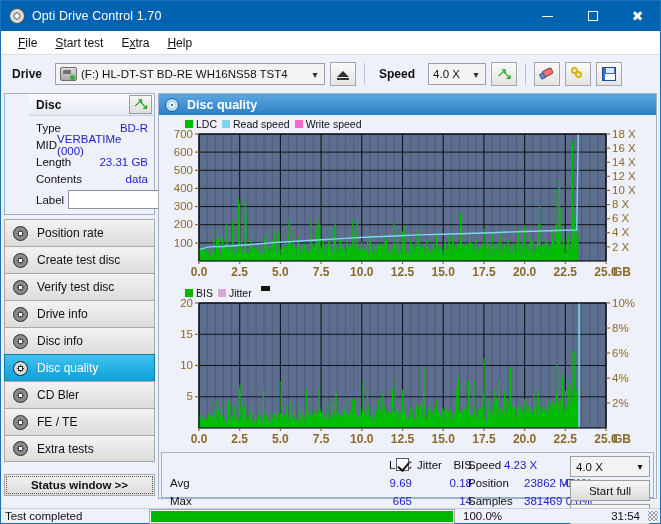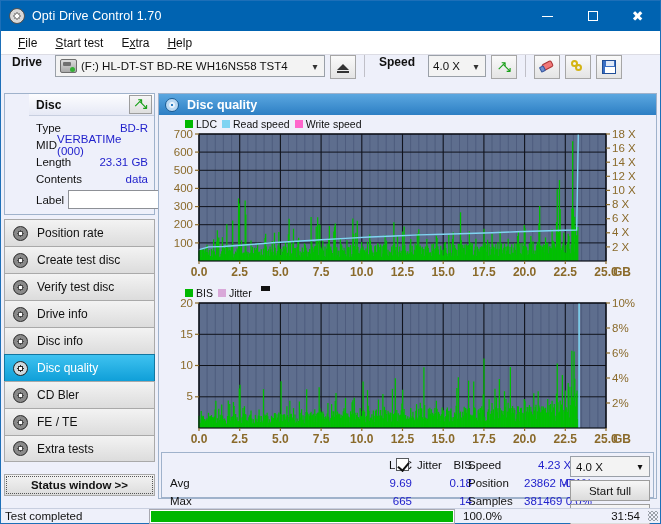"Drive" .toolbar { align-items: flex-start -> center }
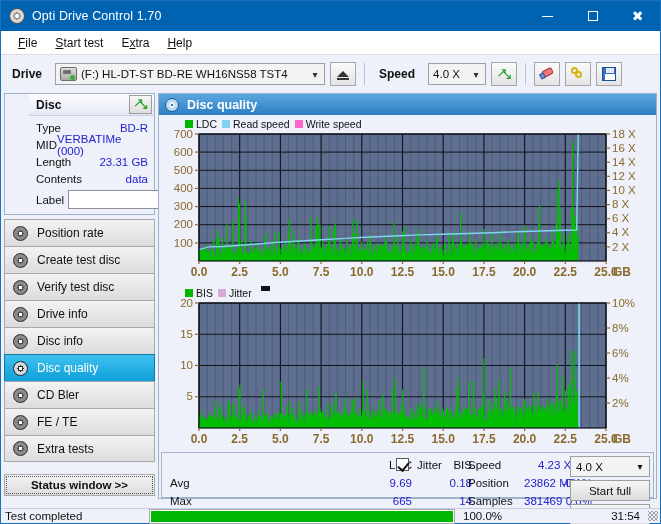"4.23 X" span.st { left: 376px -> 342px }
